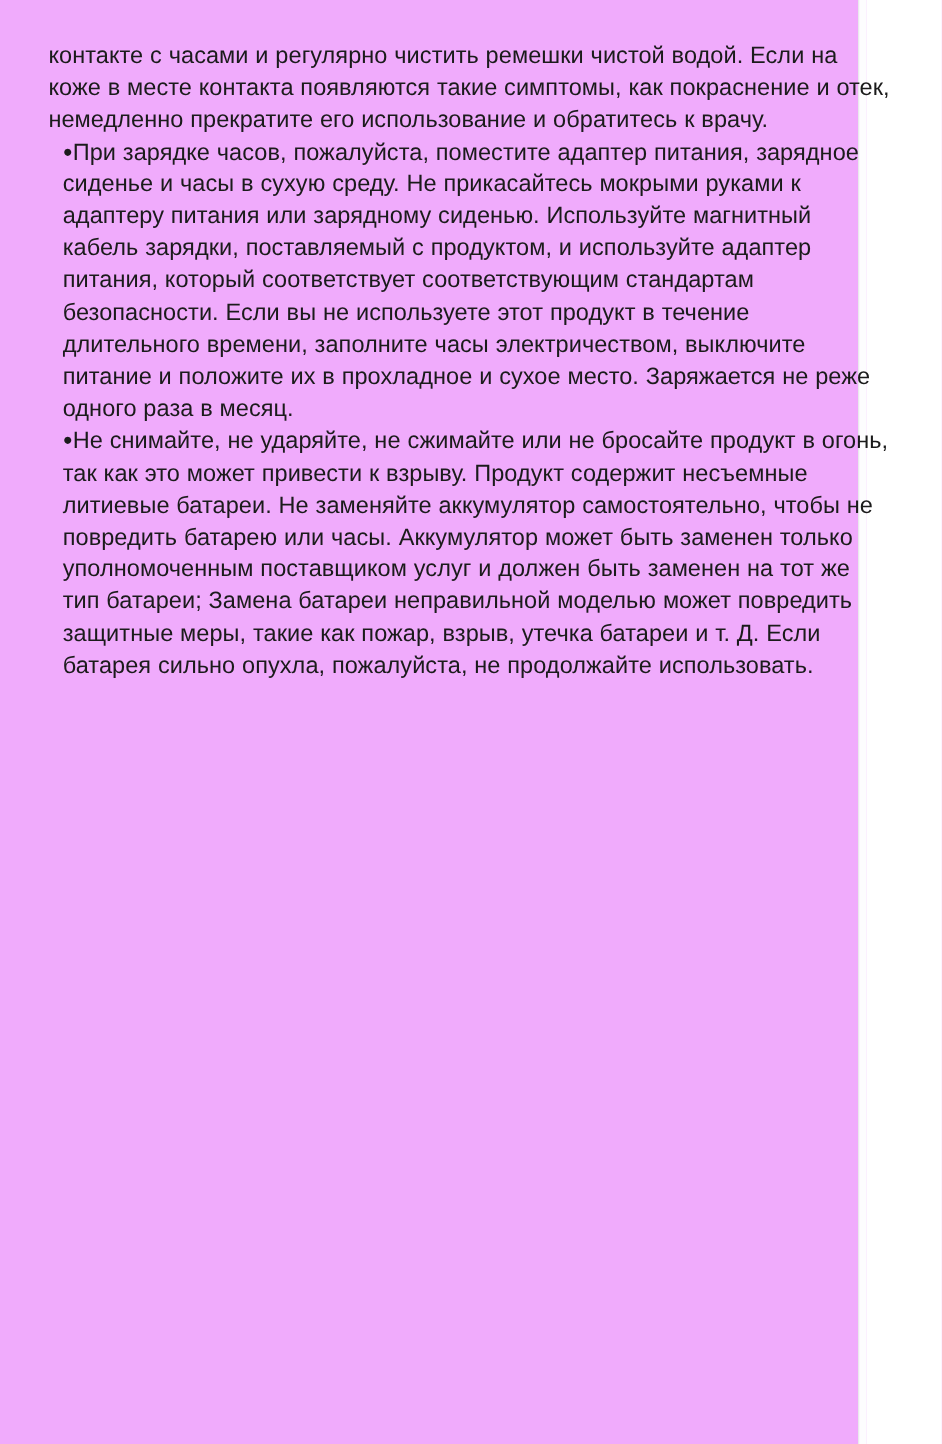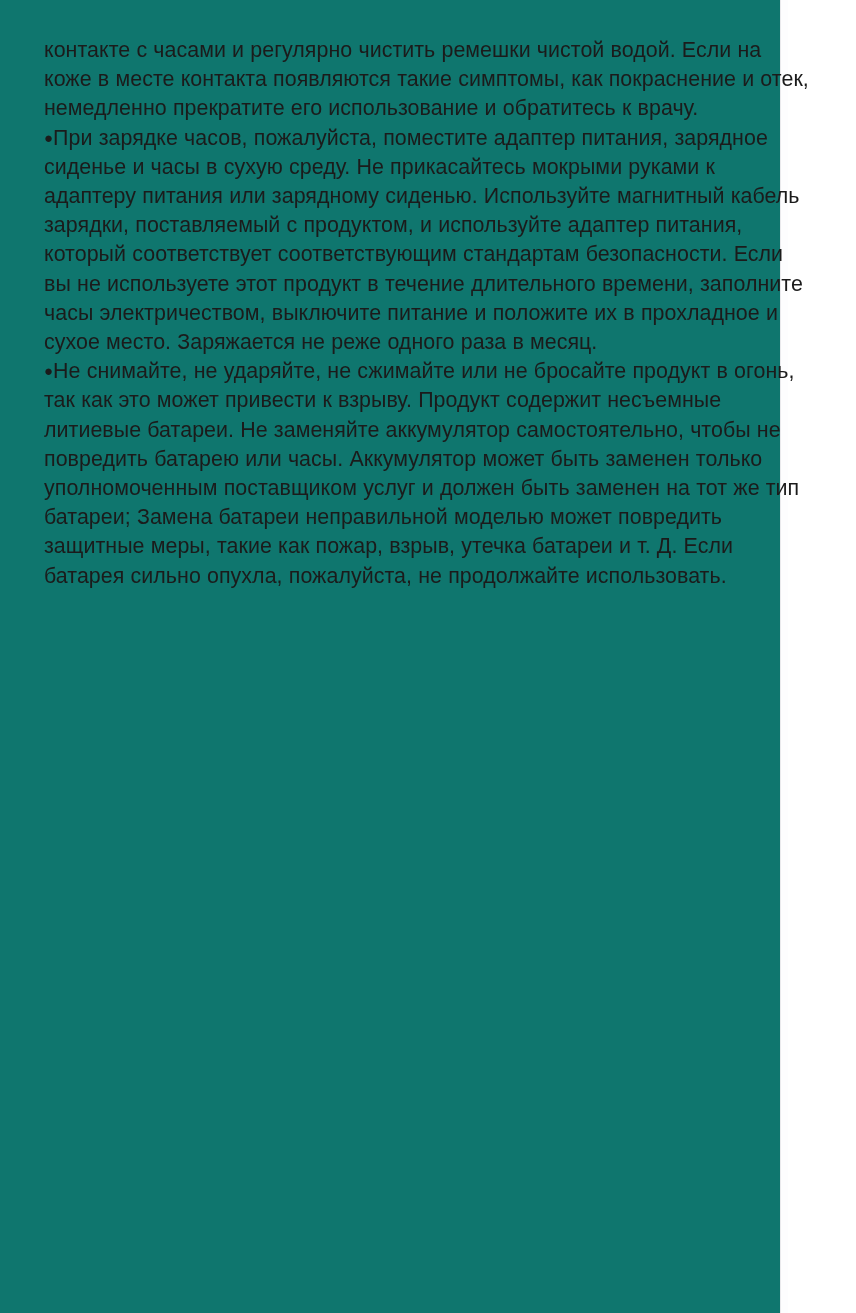"контакте с часами и регулярно" .page { background: #0f766e -> #f0abfc }
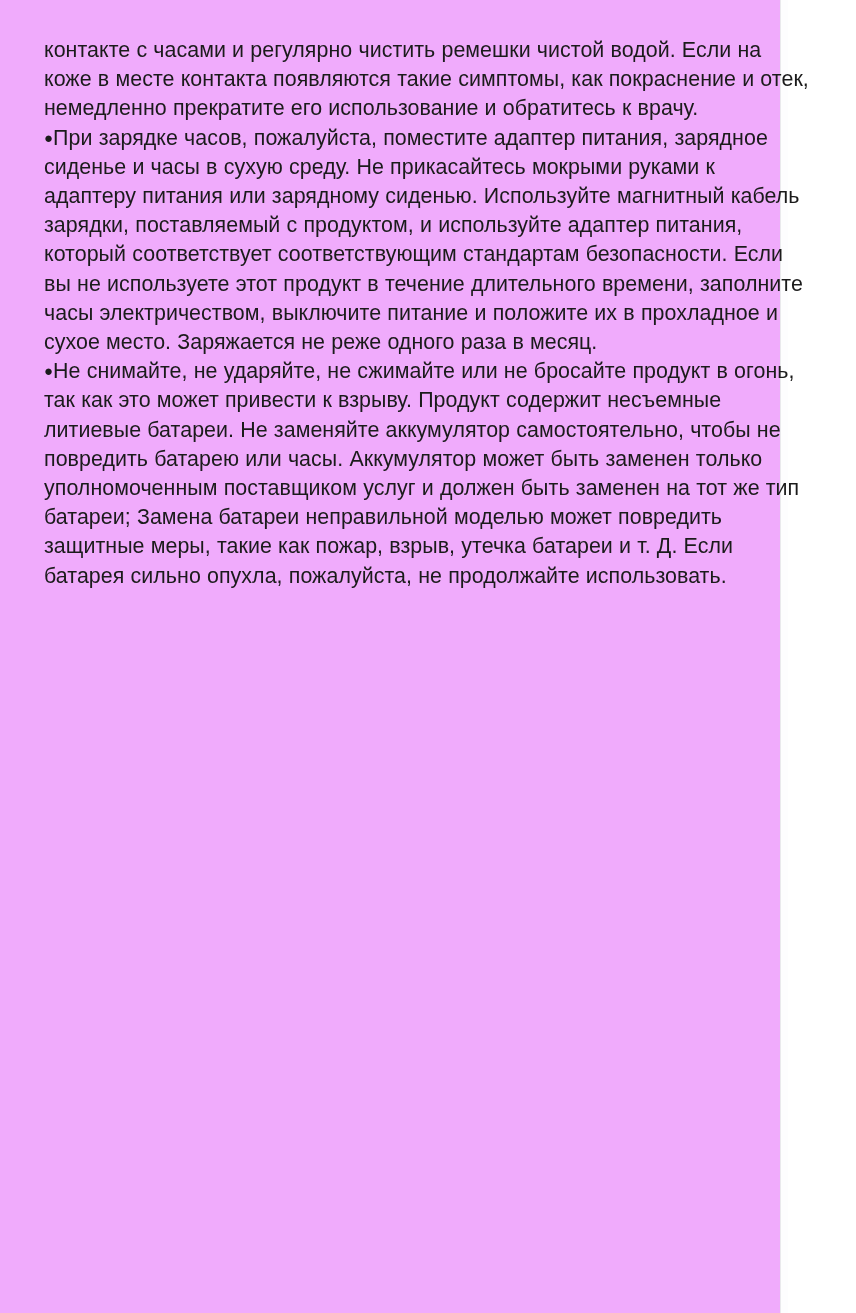"●При зарядке часов, пожалуйста," .para.bulleted { margin-left: none -> 13px }
